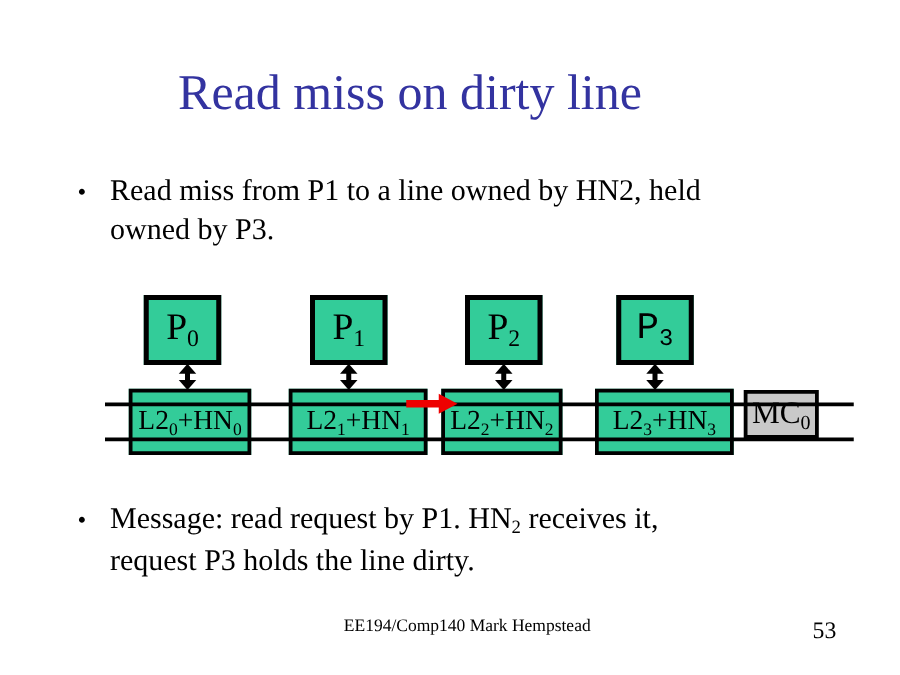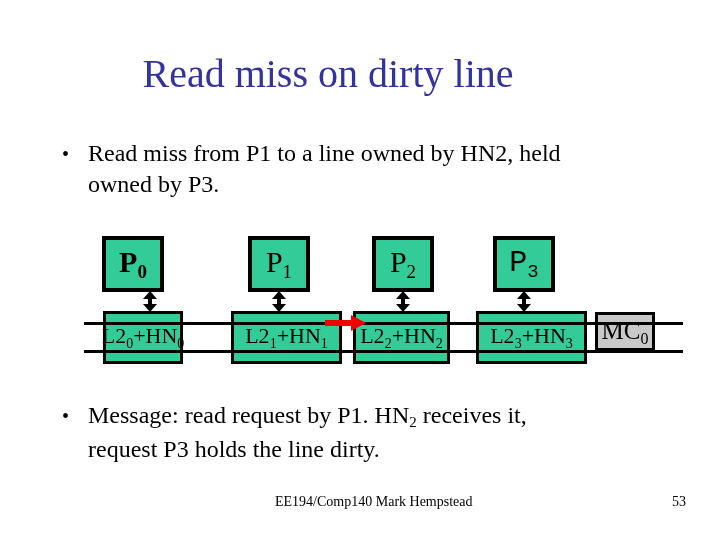"P0" .p0 { font-weight: bold -> none; left: 102px -> 115px }
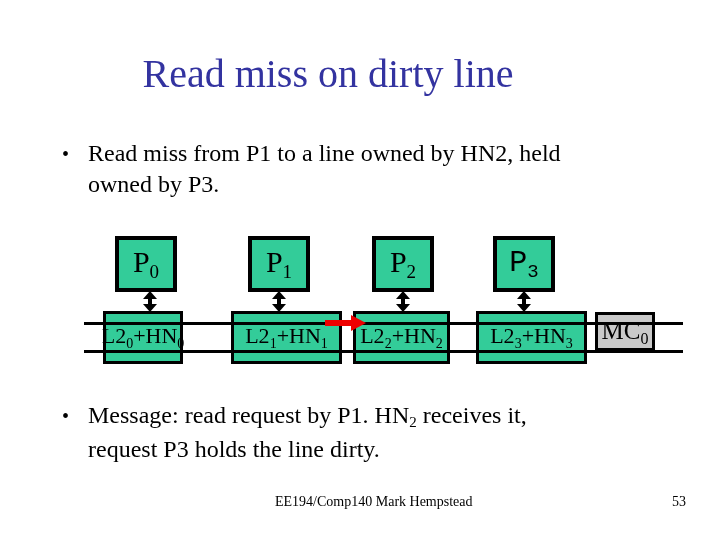"L20+HN0" .l20 { width: 80px -> 98px }
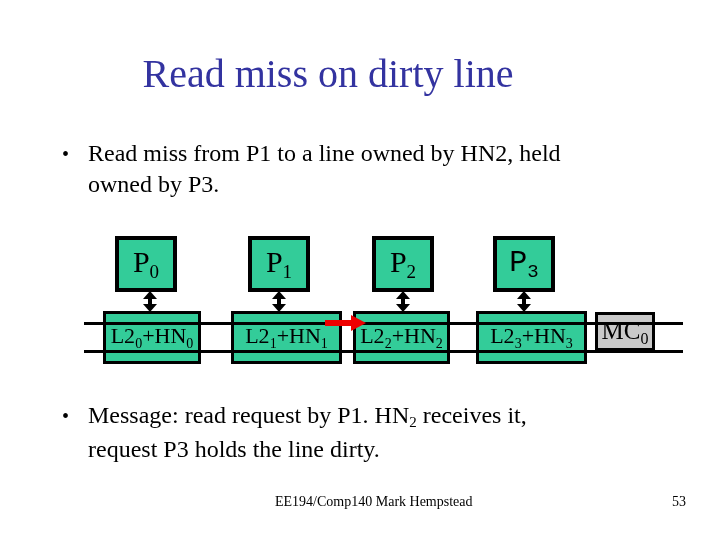"53" .page-number { font-size: 14px -> 19px; left: 672px -> 650px }
